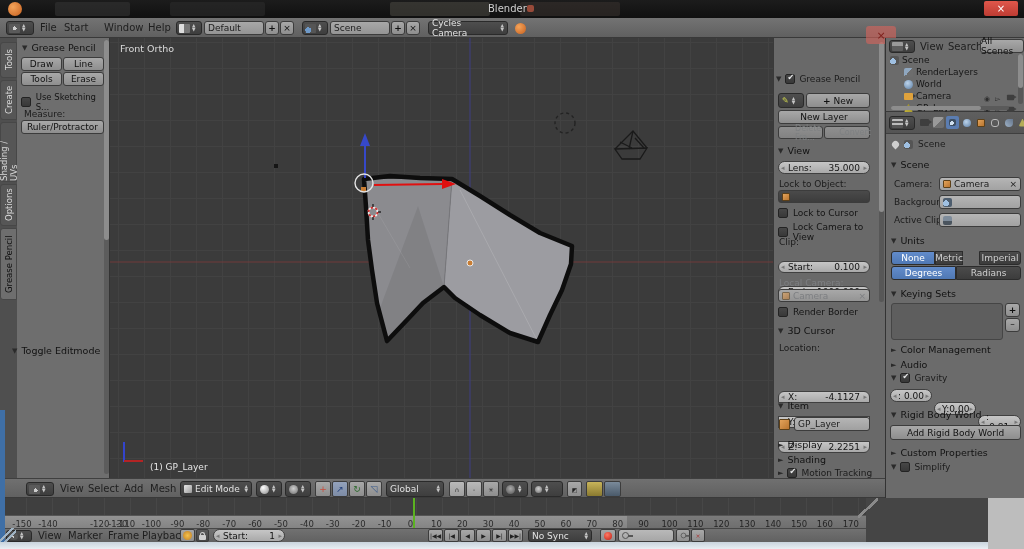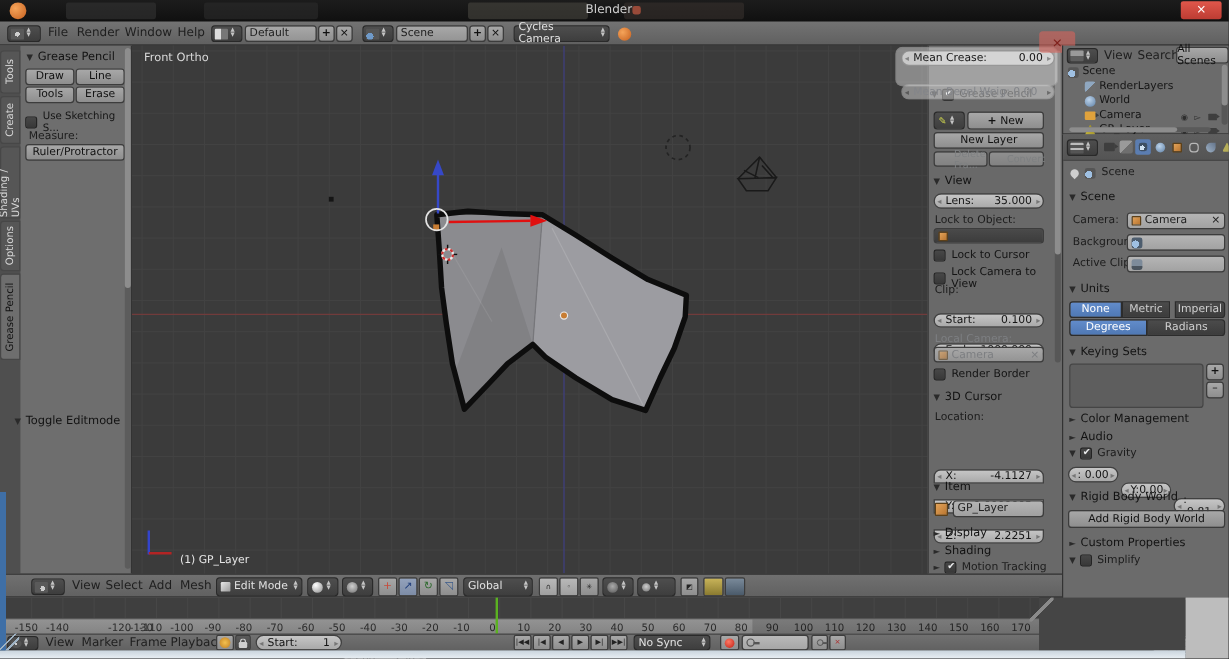"Render" div.s { text: Render -> Start }
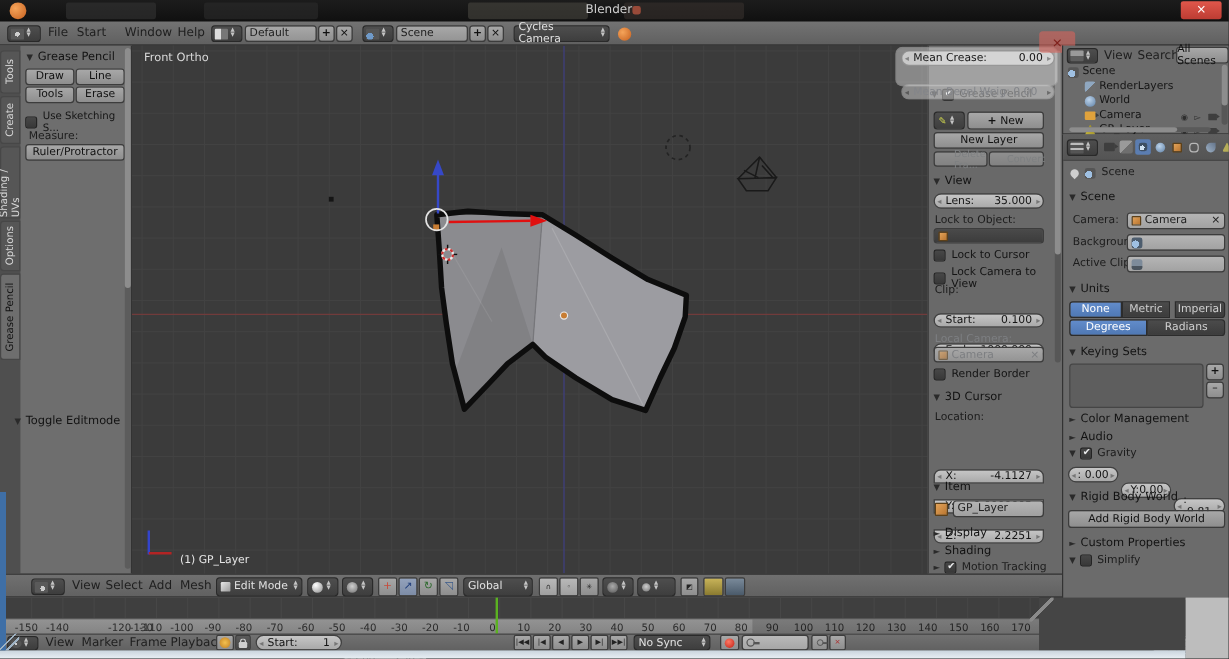"Mean Crease:" div.s { html: <div> <div> <span>Mean Crease:</span> <span>0.00</span> </div> <div> <span>Mean Bevel Weig: 0.00</span> </div> </div> -> none }
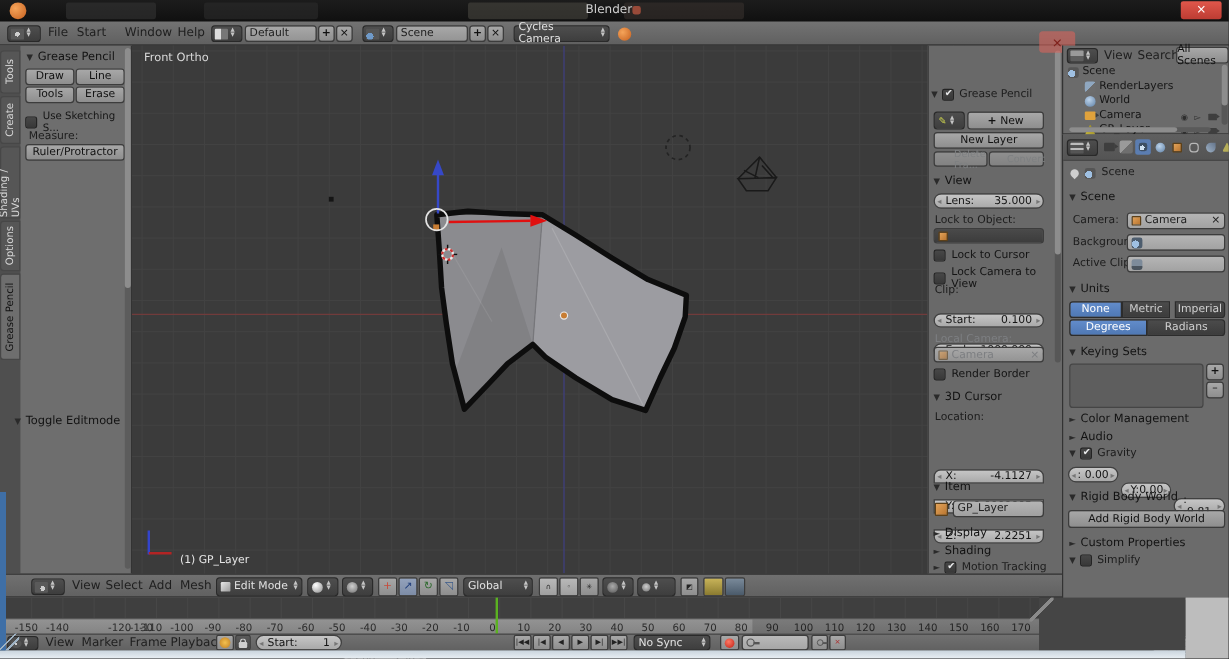"Metric" div.seg { width: 40px -> 28px }
